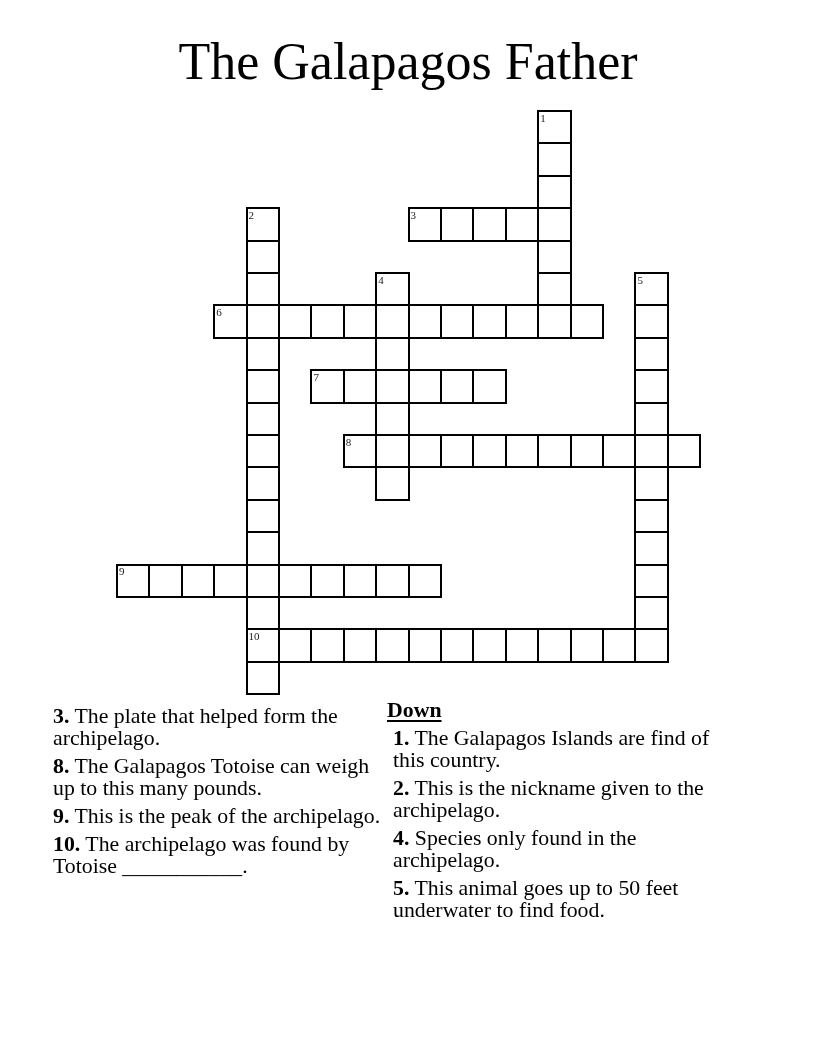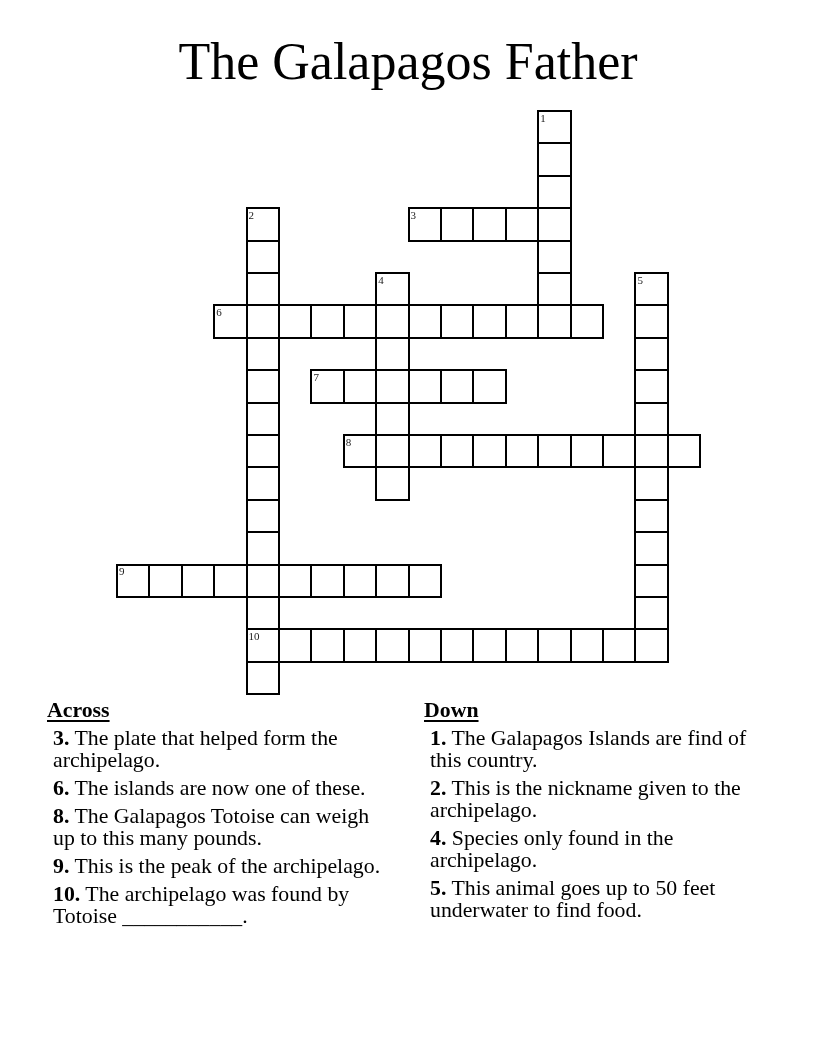"Across" div.clues-heading { html: <div>Across</div> -> none }
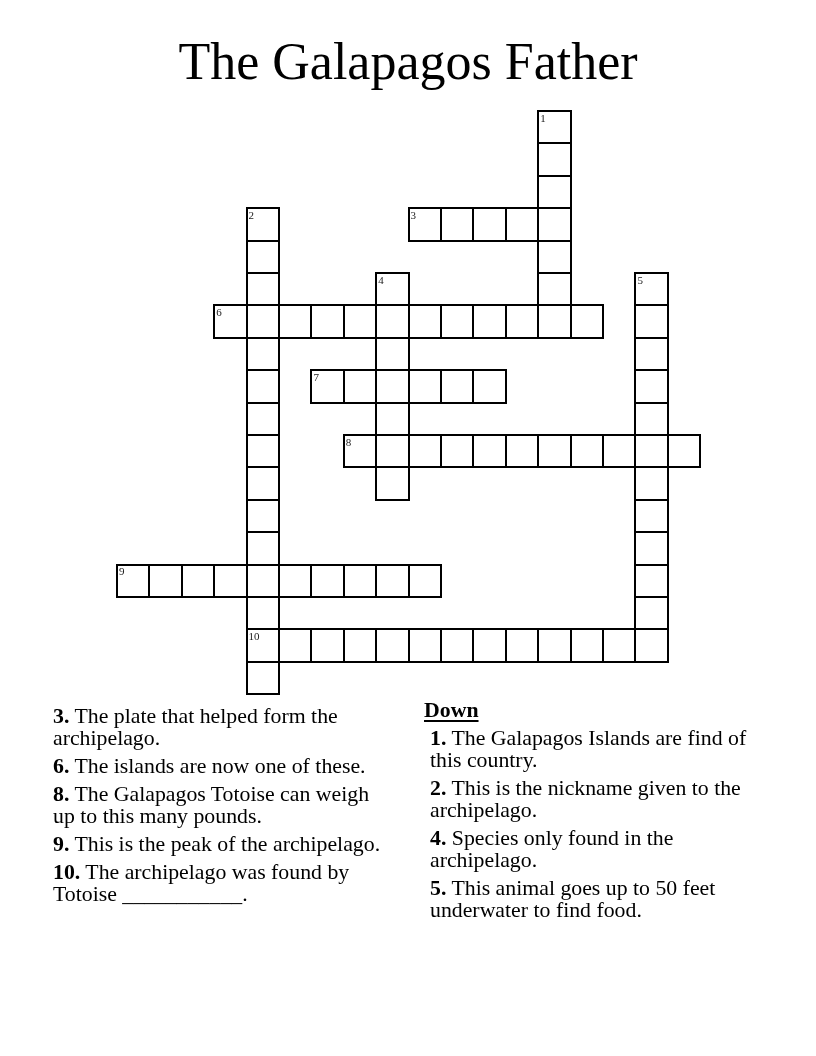"Down" .clues-down { left: 424px -> 387px }
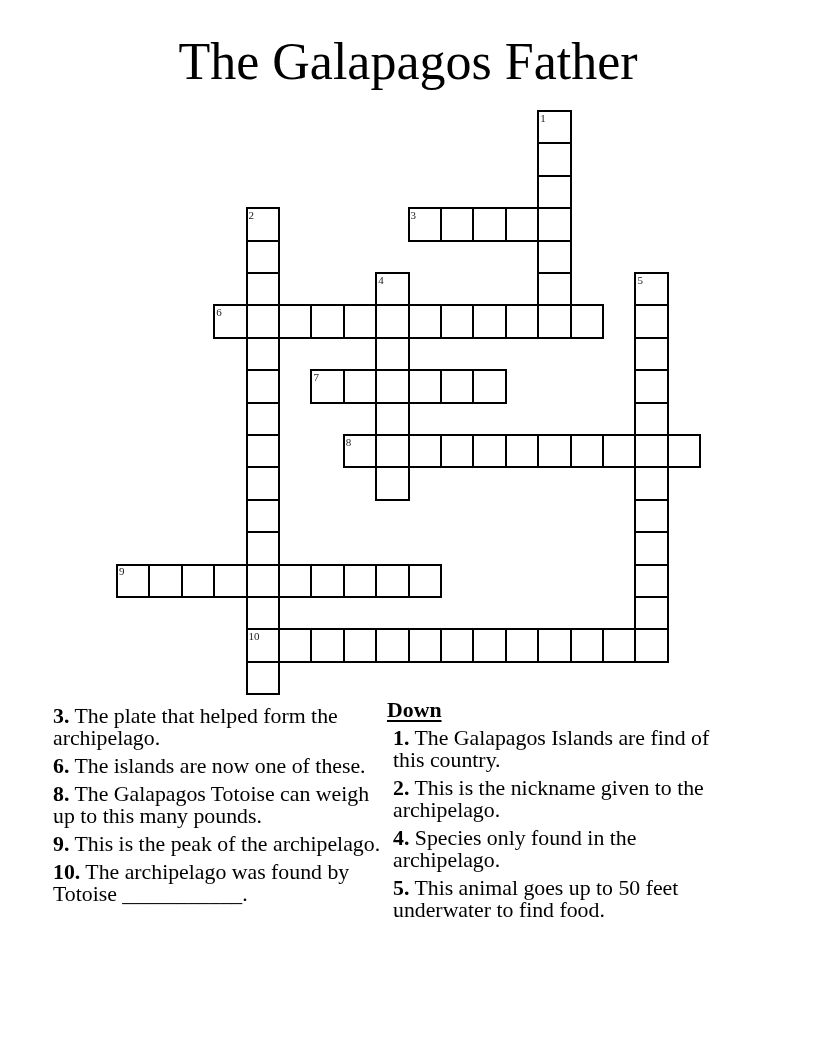"6. The islands are now" div.clue { html: <div><b>6.</b> <span>The islands are now one of these.</span></div> -> none }
